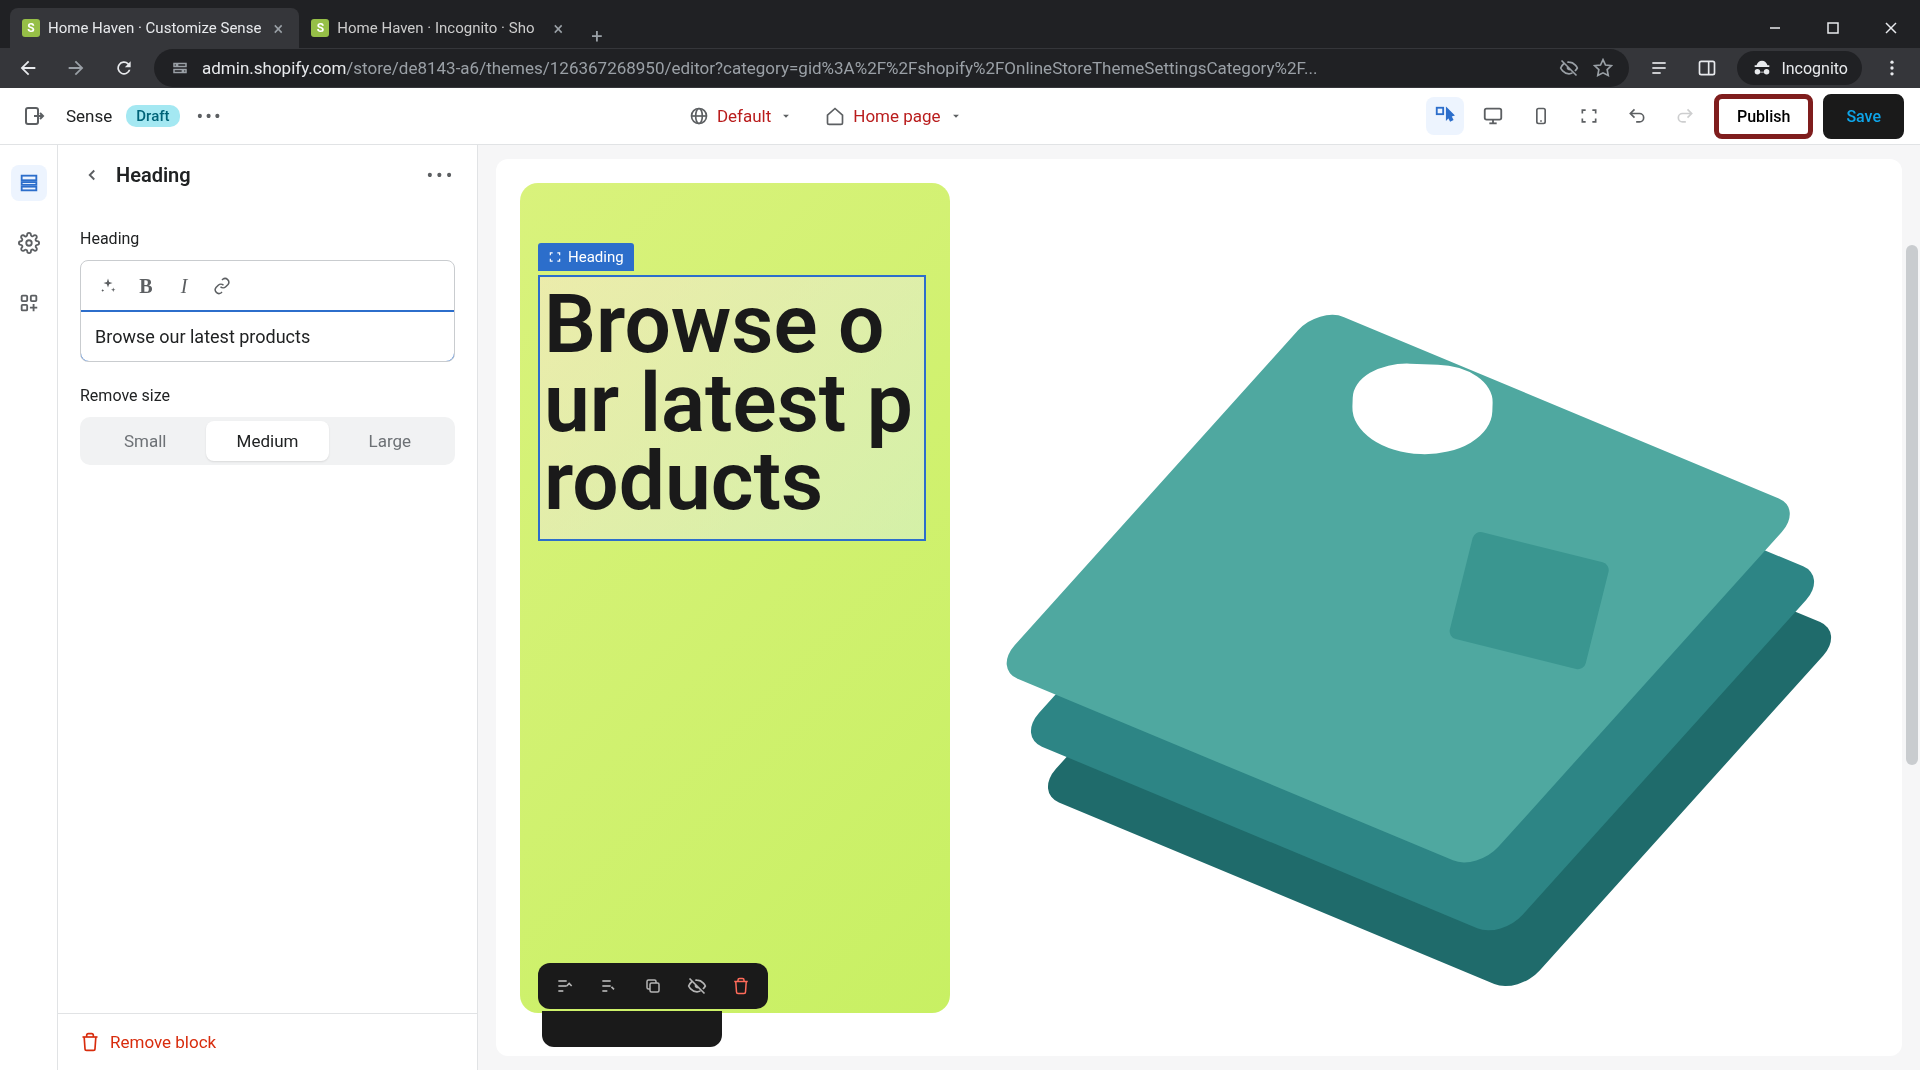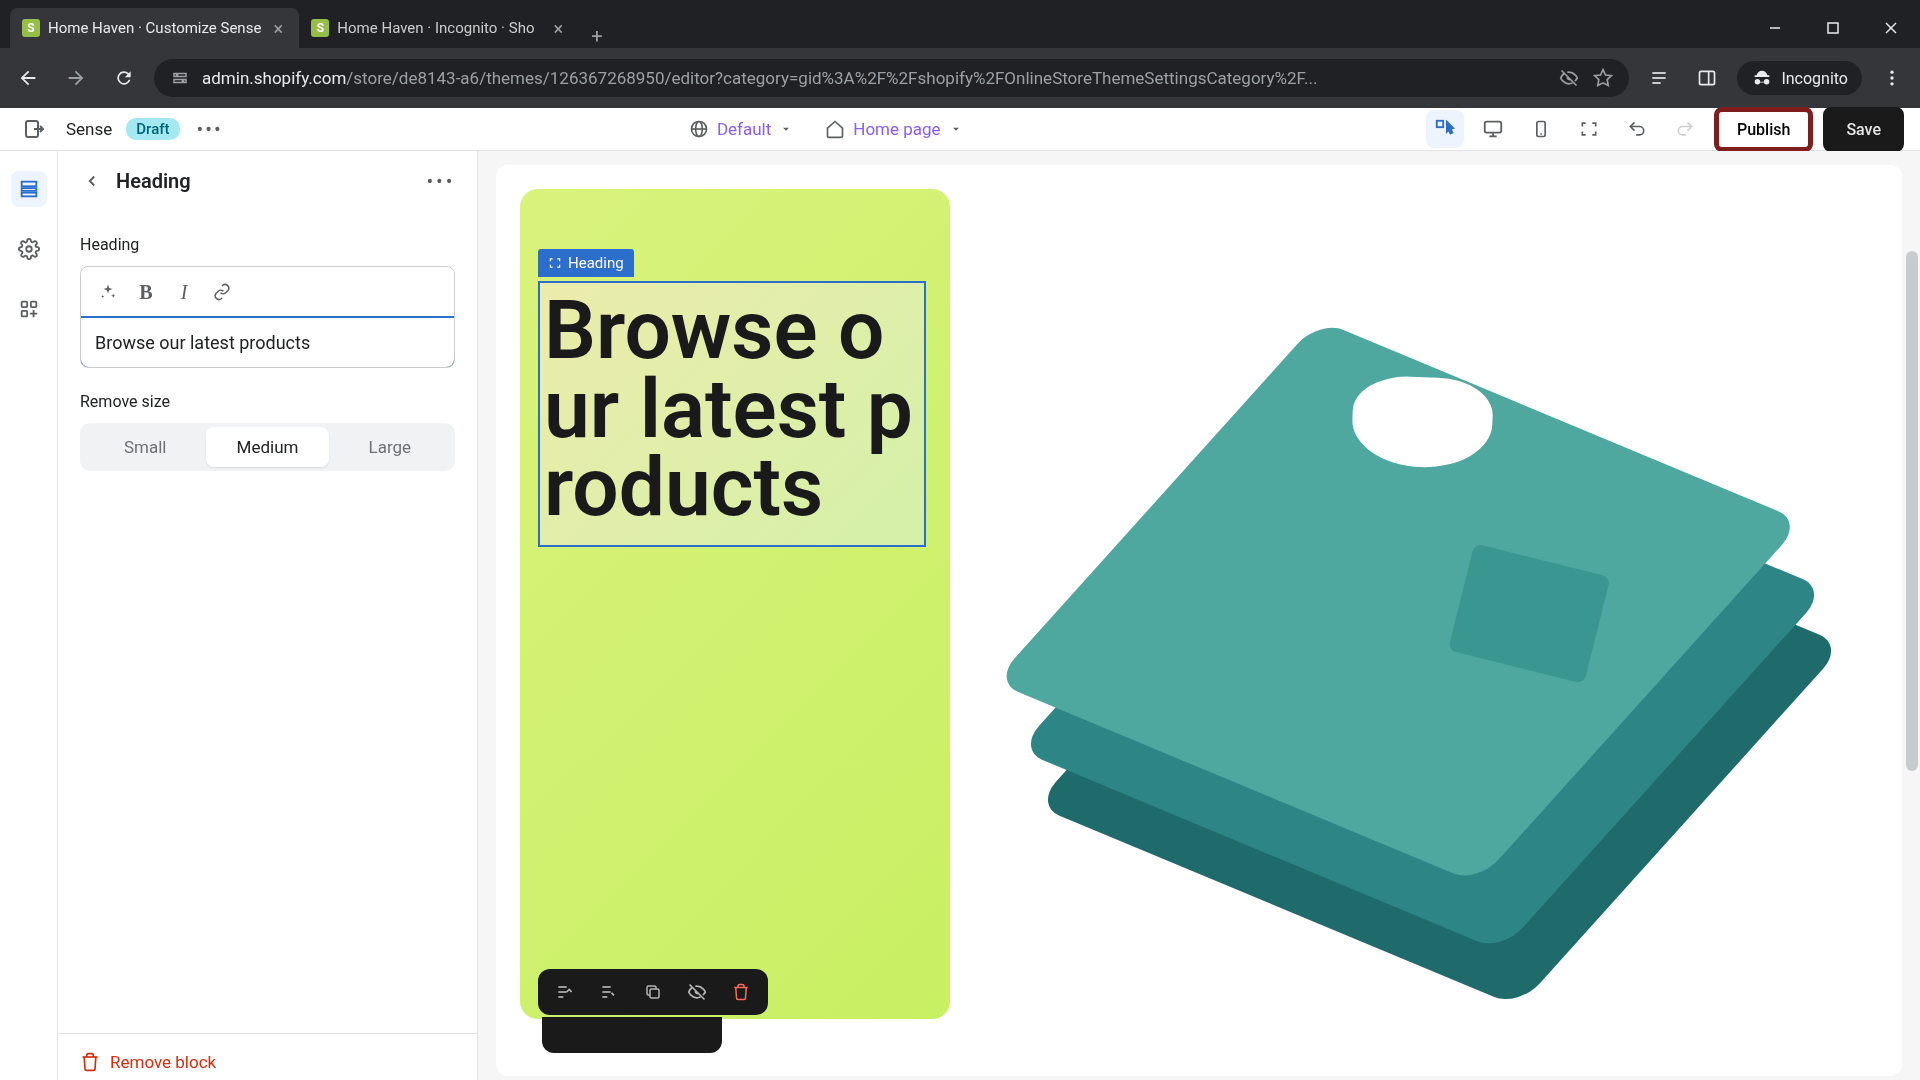"admin.shopify.com/store/de8143-a6/themes" .addr-bar { height: 60px -> 40px }
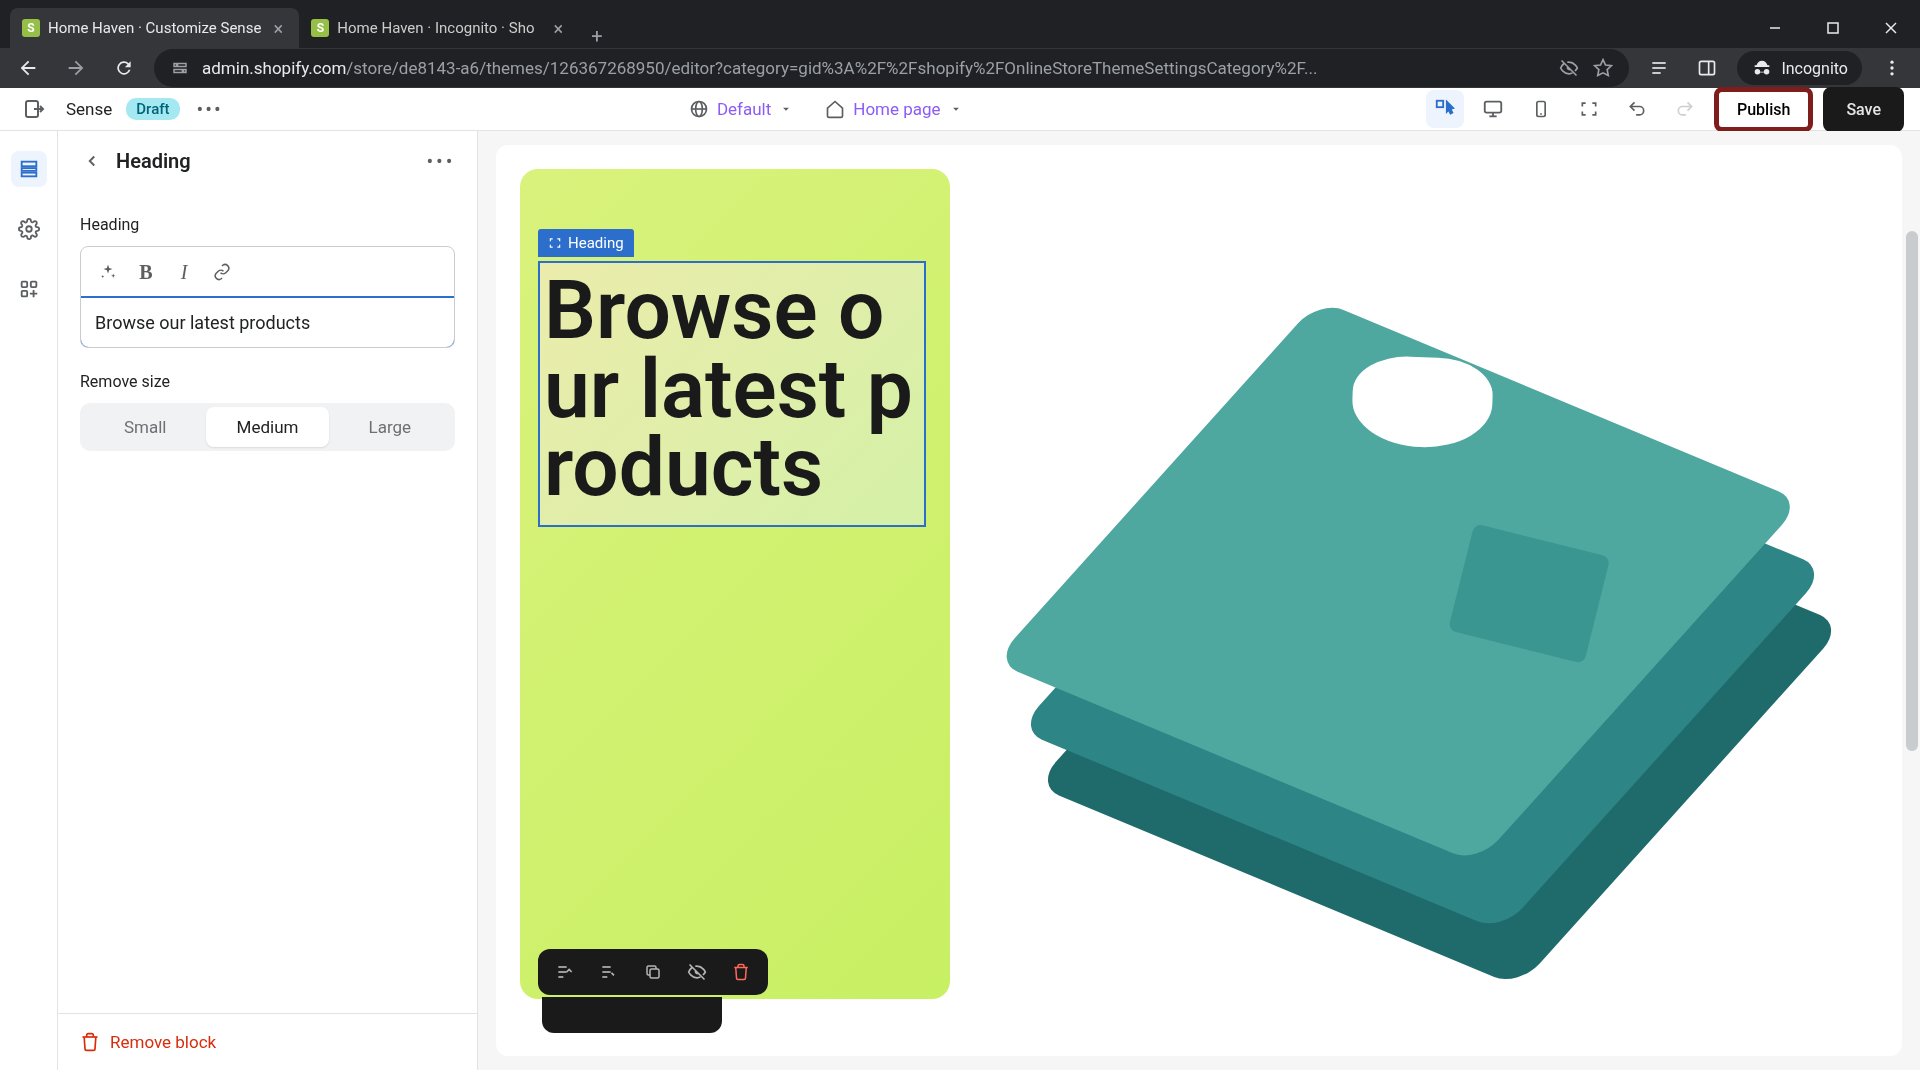"Sense" .app-bar { height: 43px -> 57px }
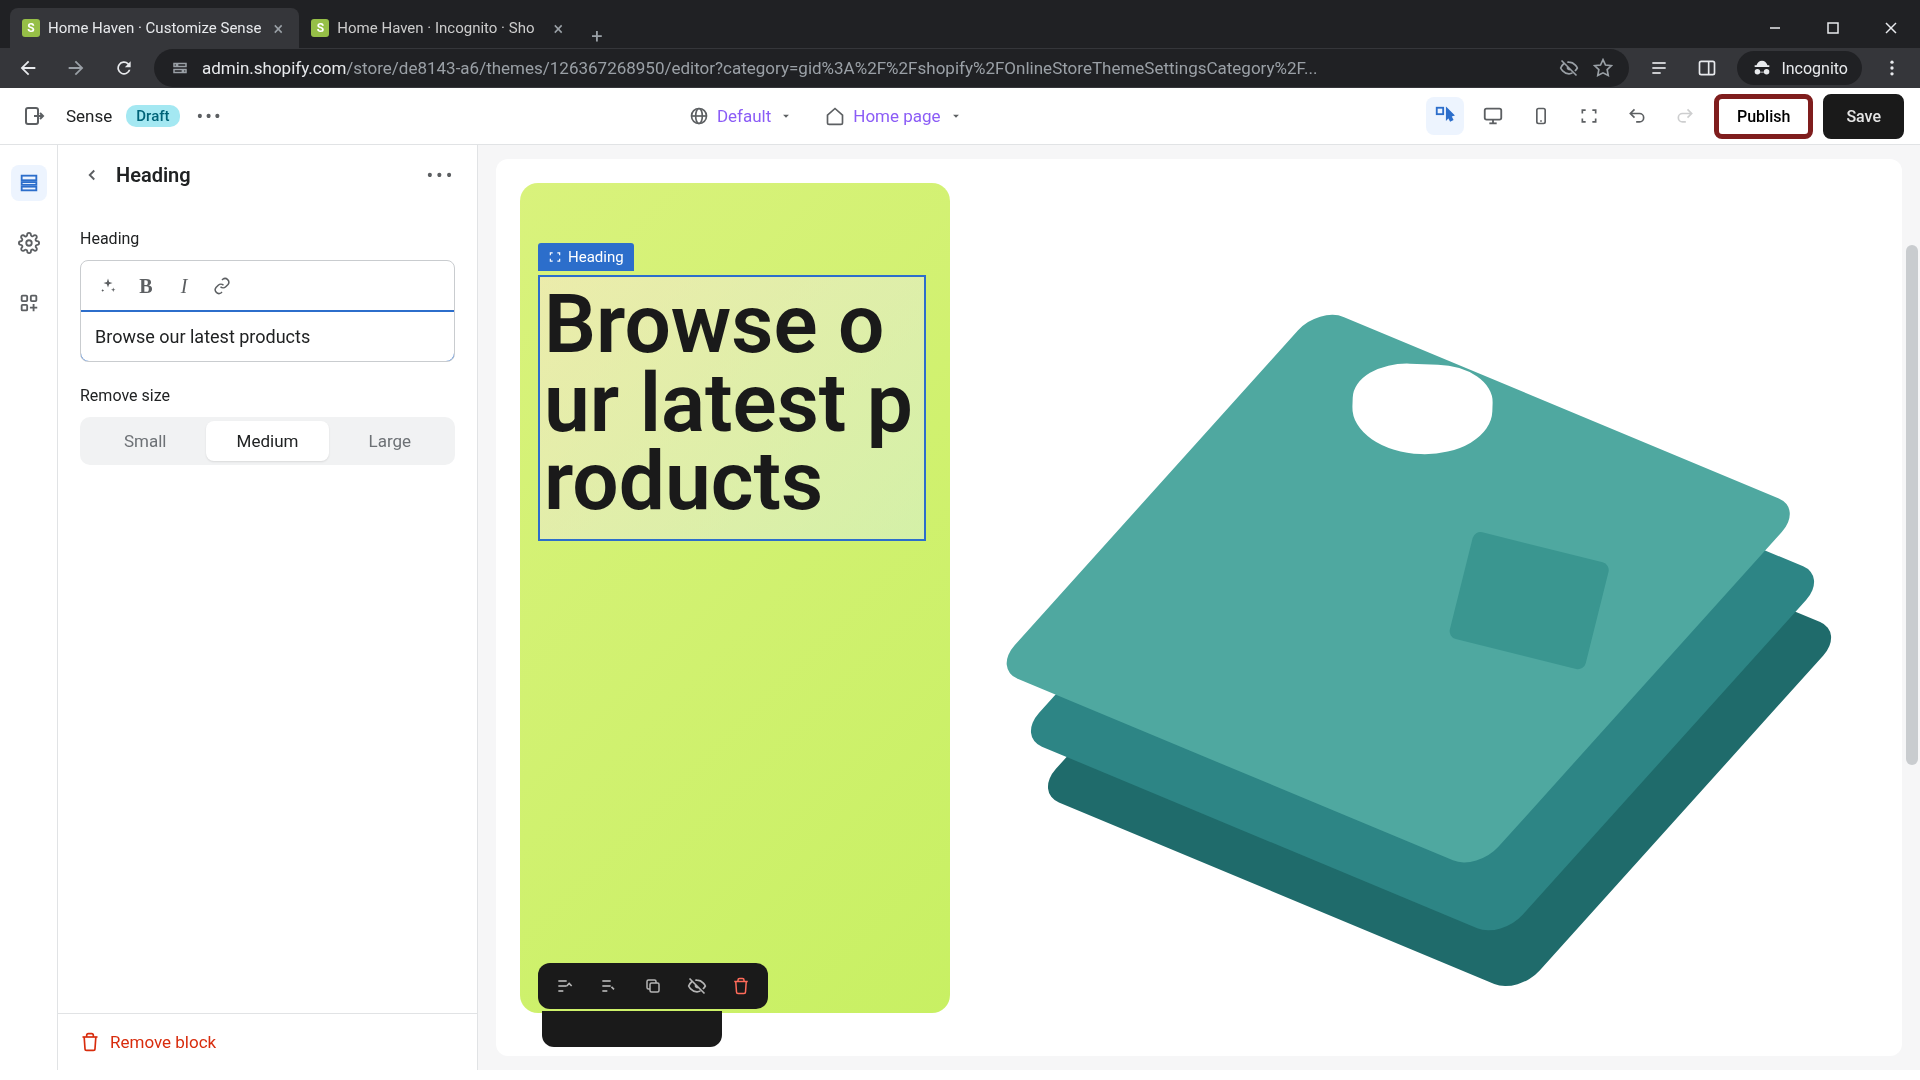"Default" .dropdown { color: #8b5cf6 -> #b91c1c }
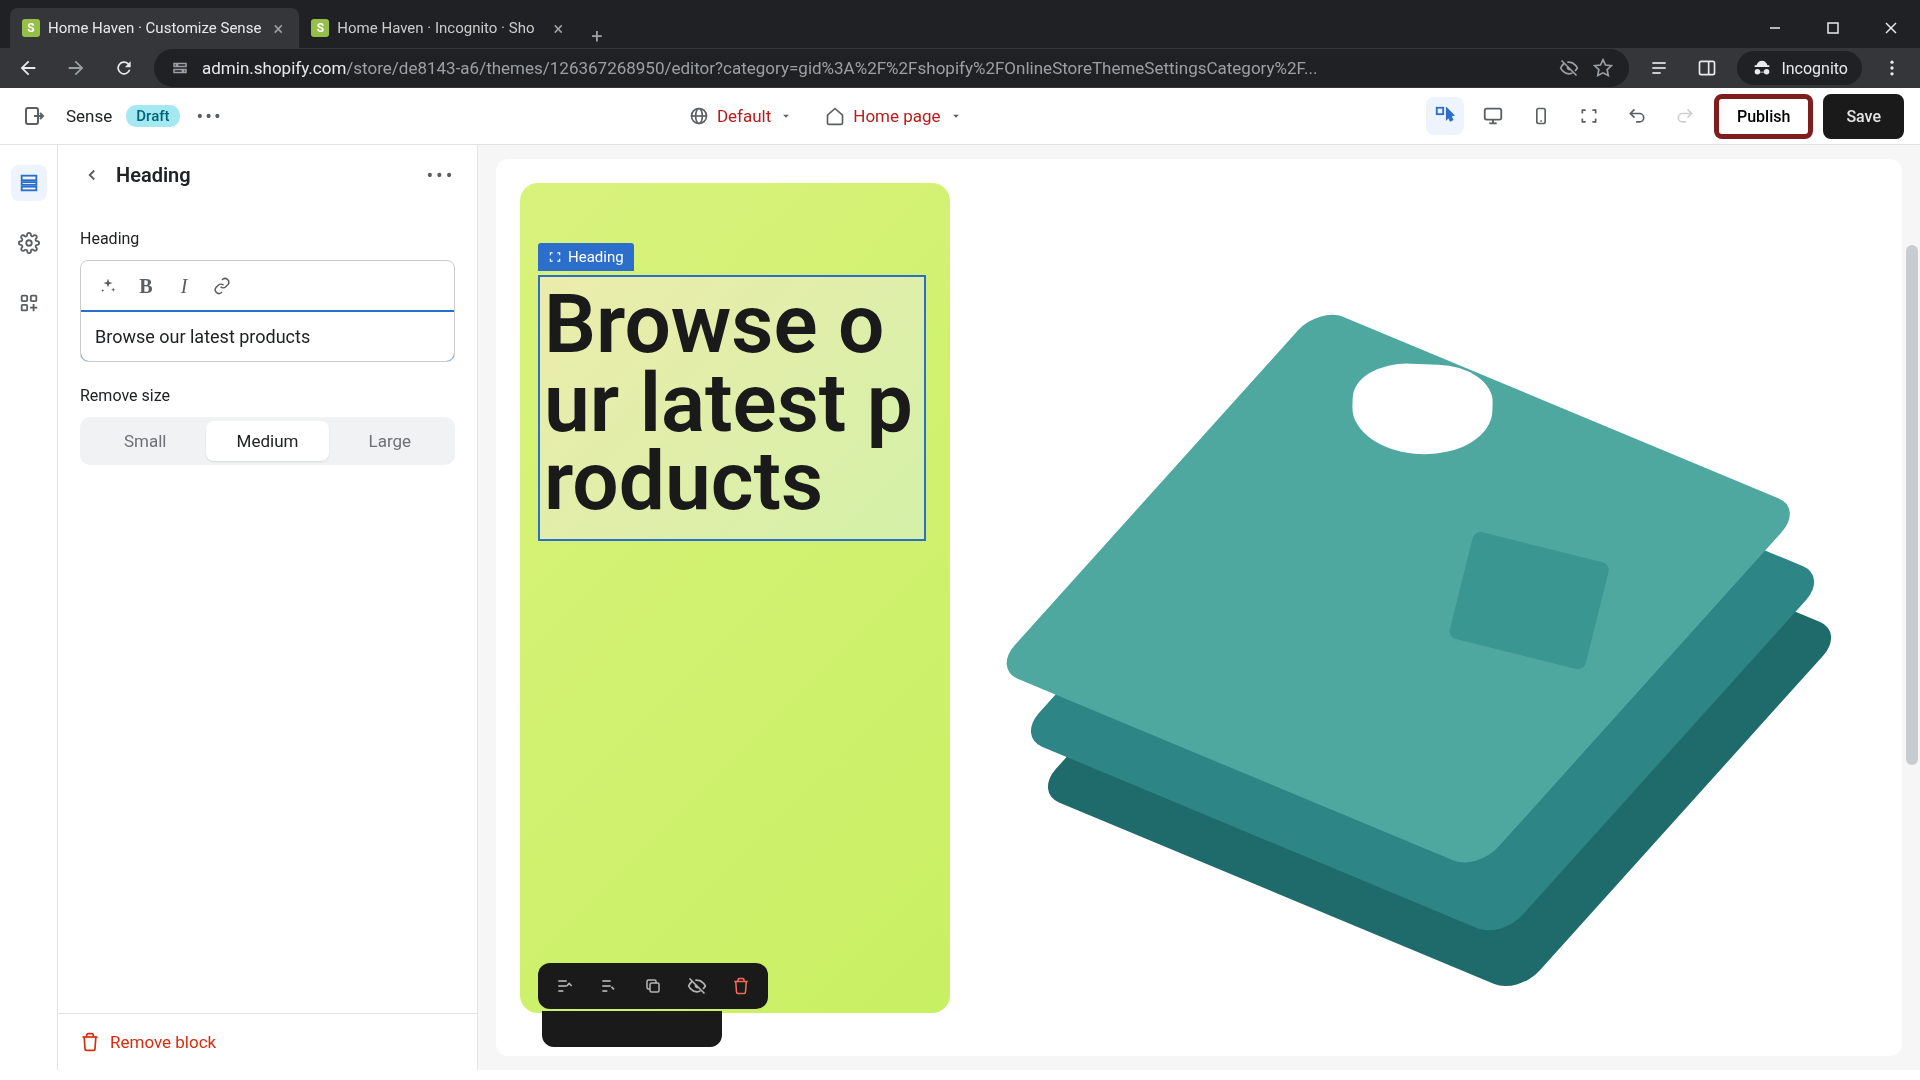"Save" .btn.primary { color: #e5e5e5 -> #0ea5e9 }
